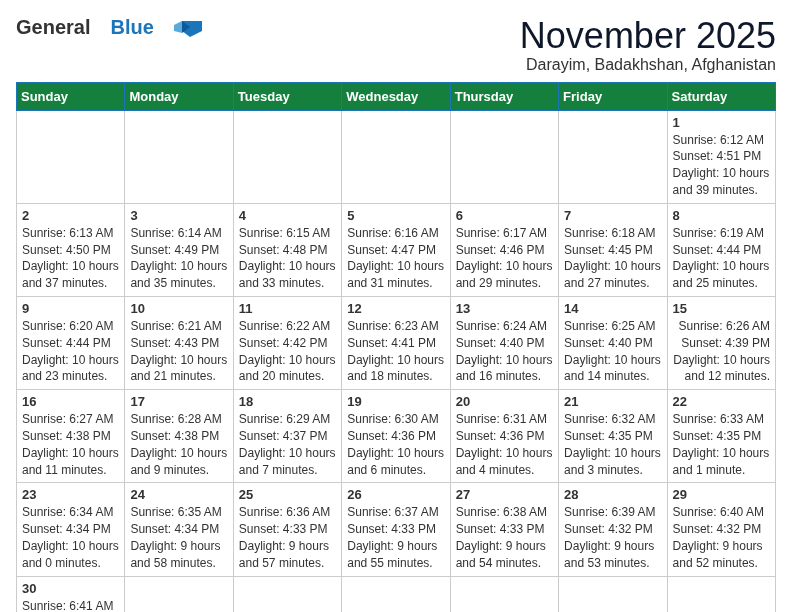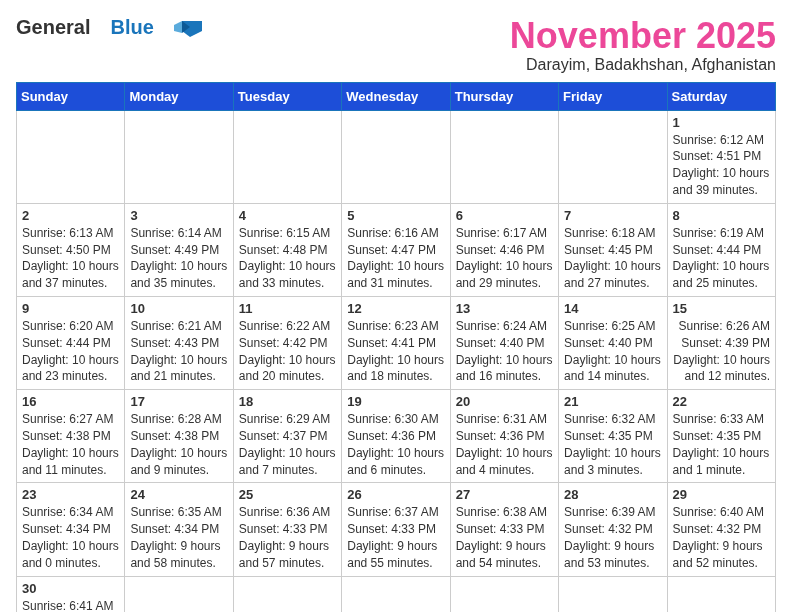"November 2025" .month-title { color: #ec4899 -> #0f172a; font-weight: bold -> normal }
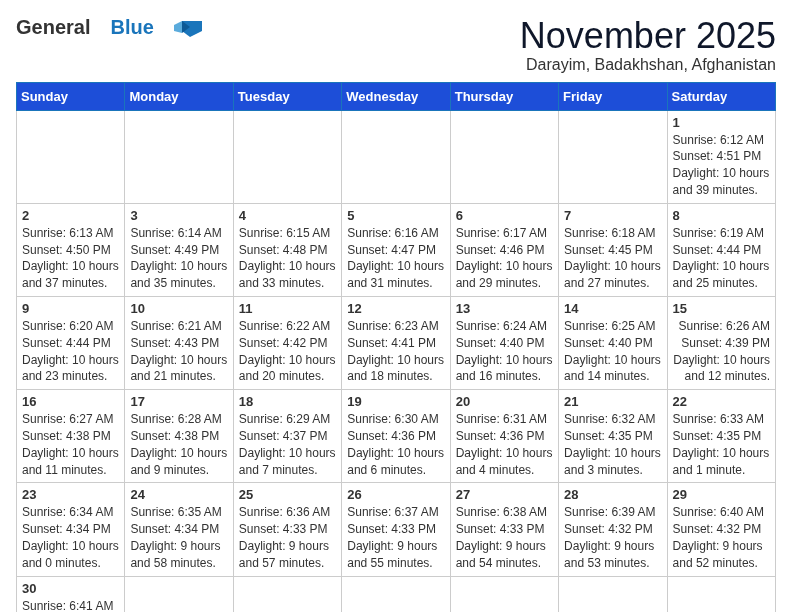"Sunday" .calendar-table th { background-color: #1d4ed8 -> #15803d }
